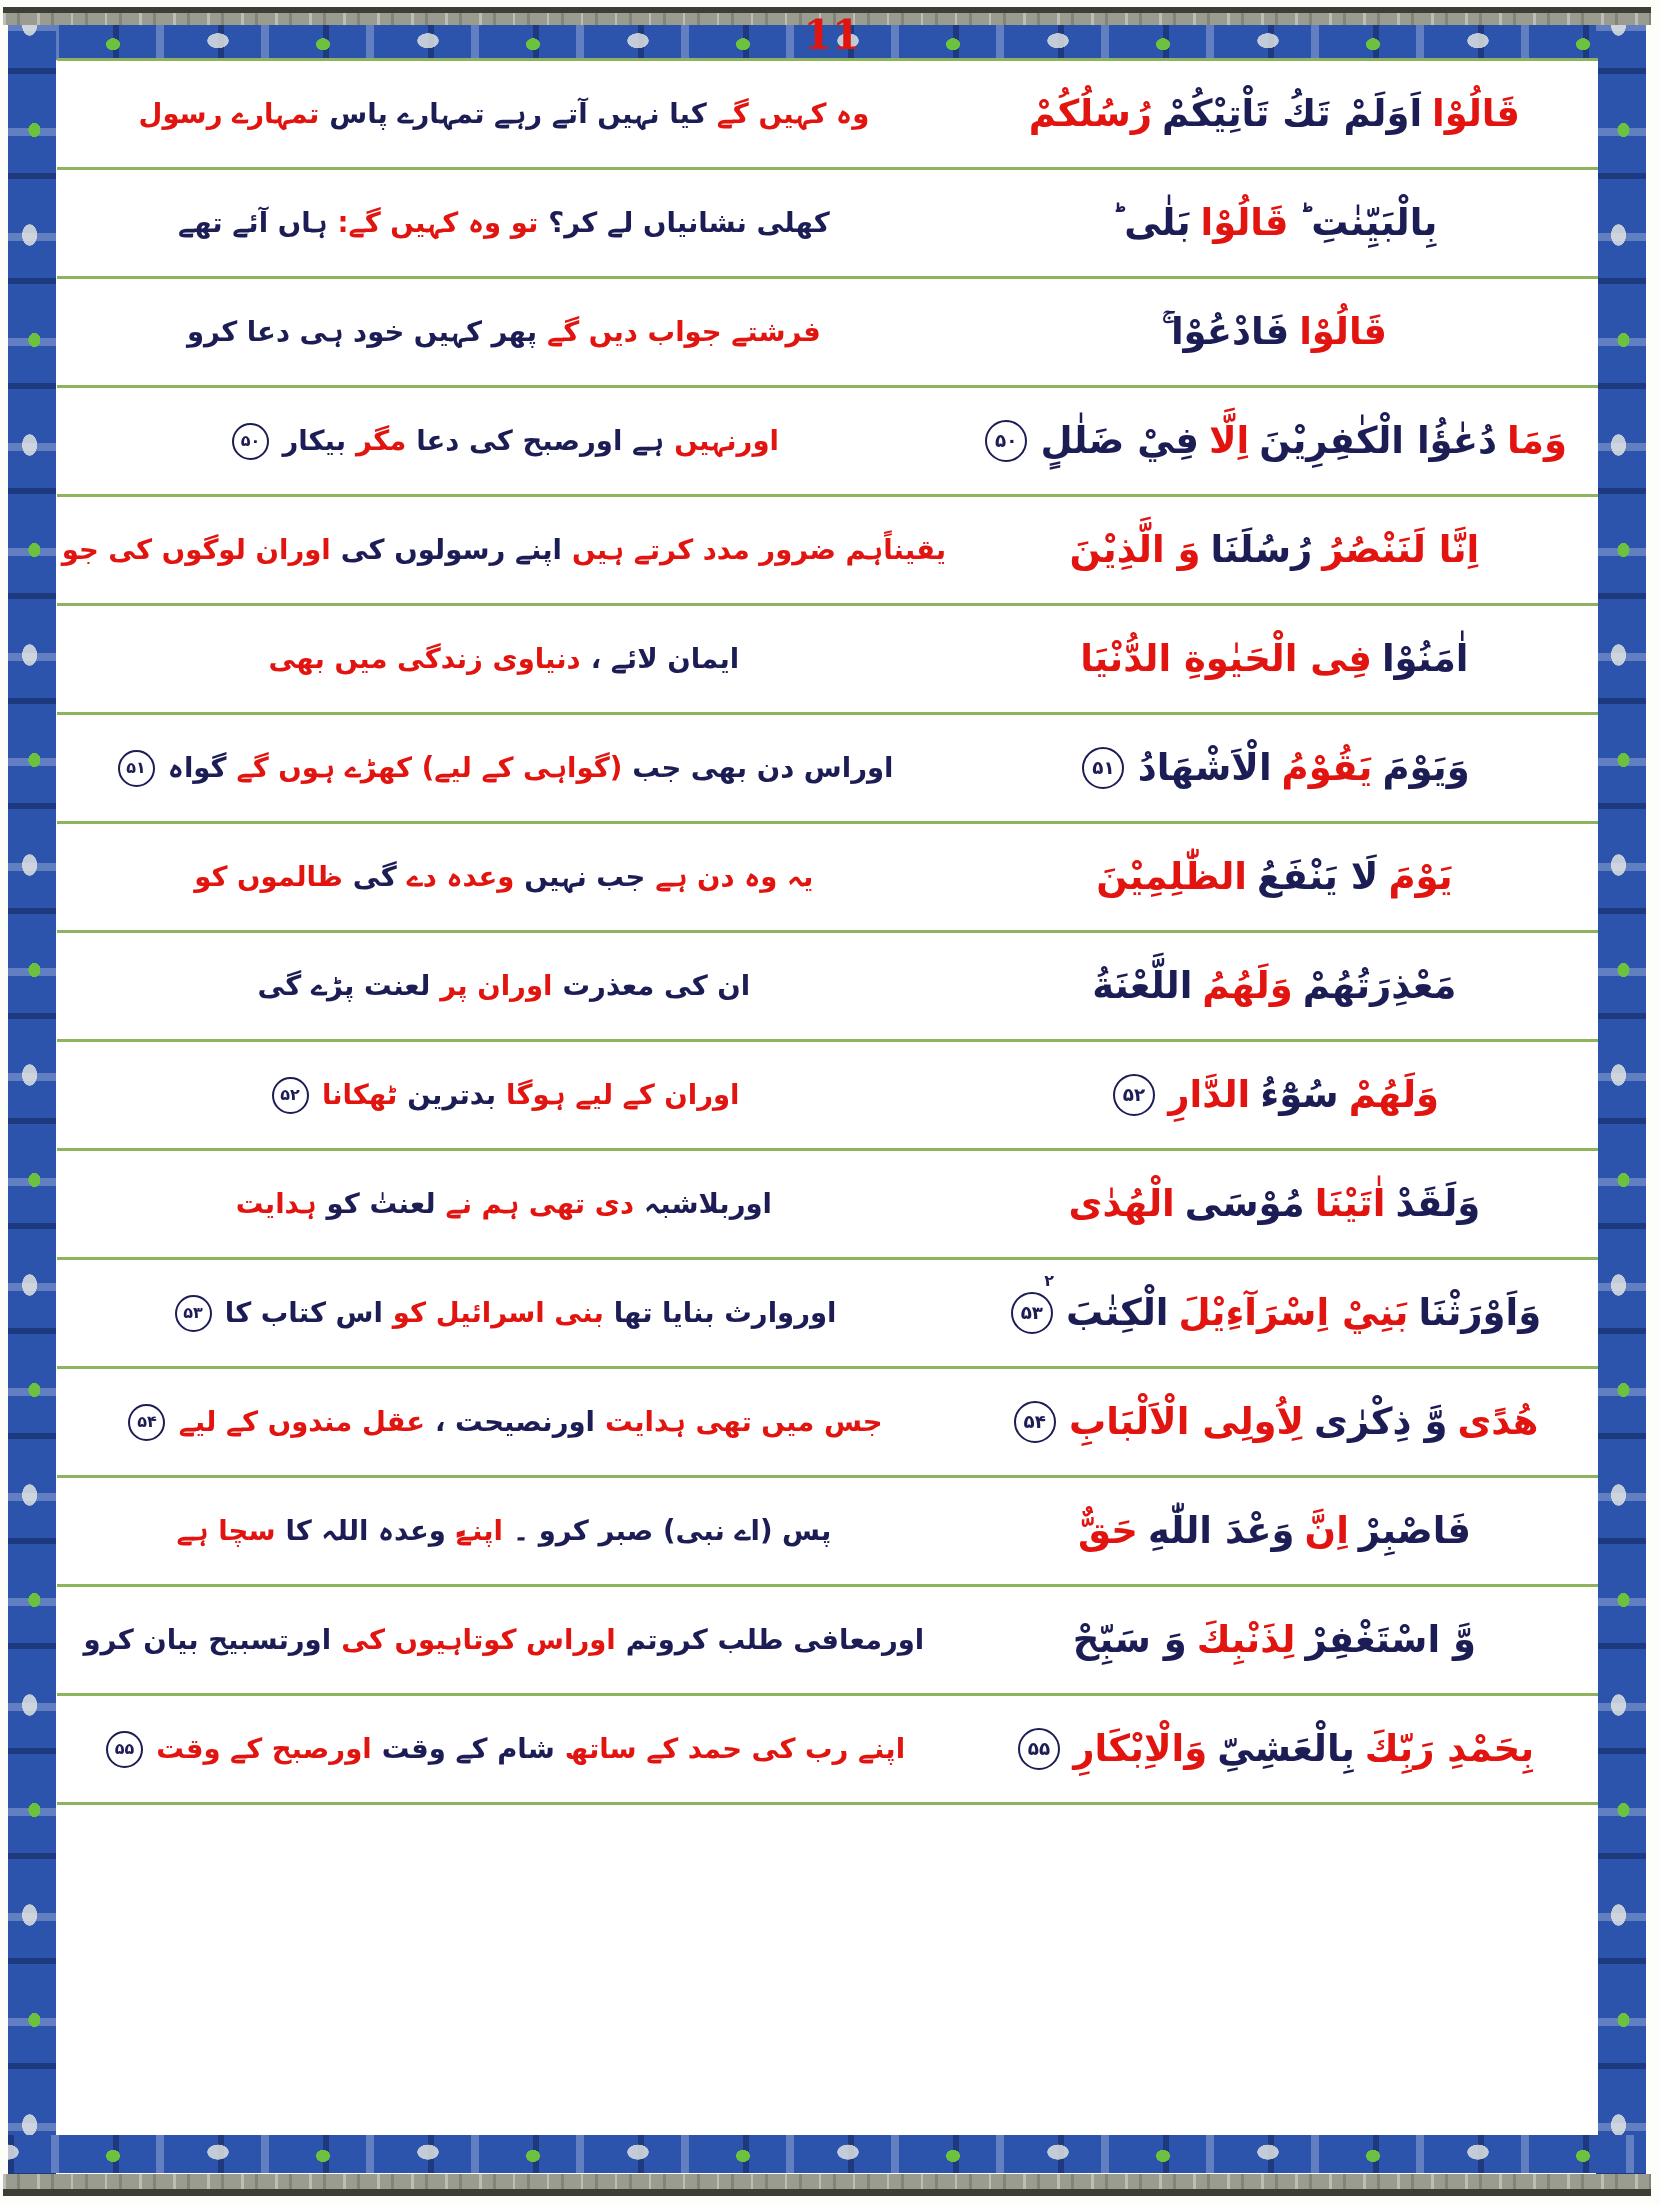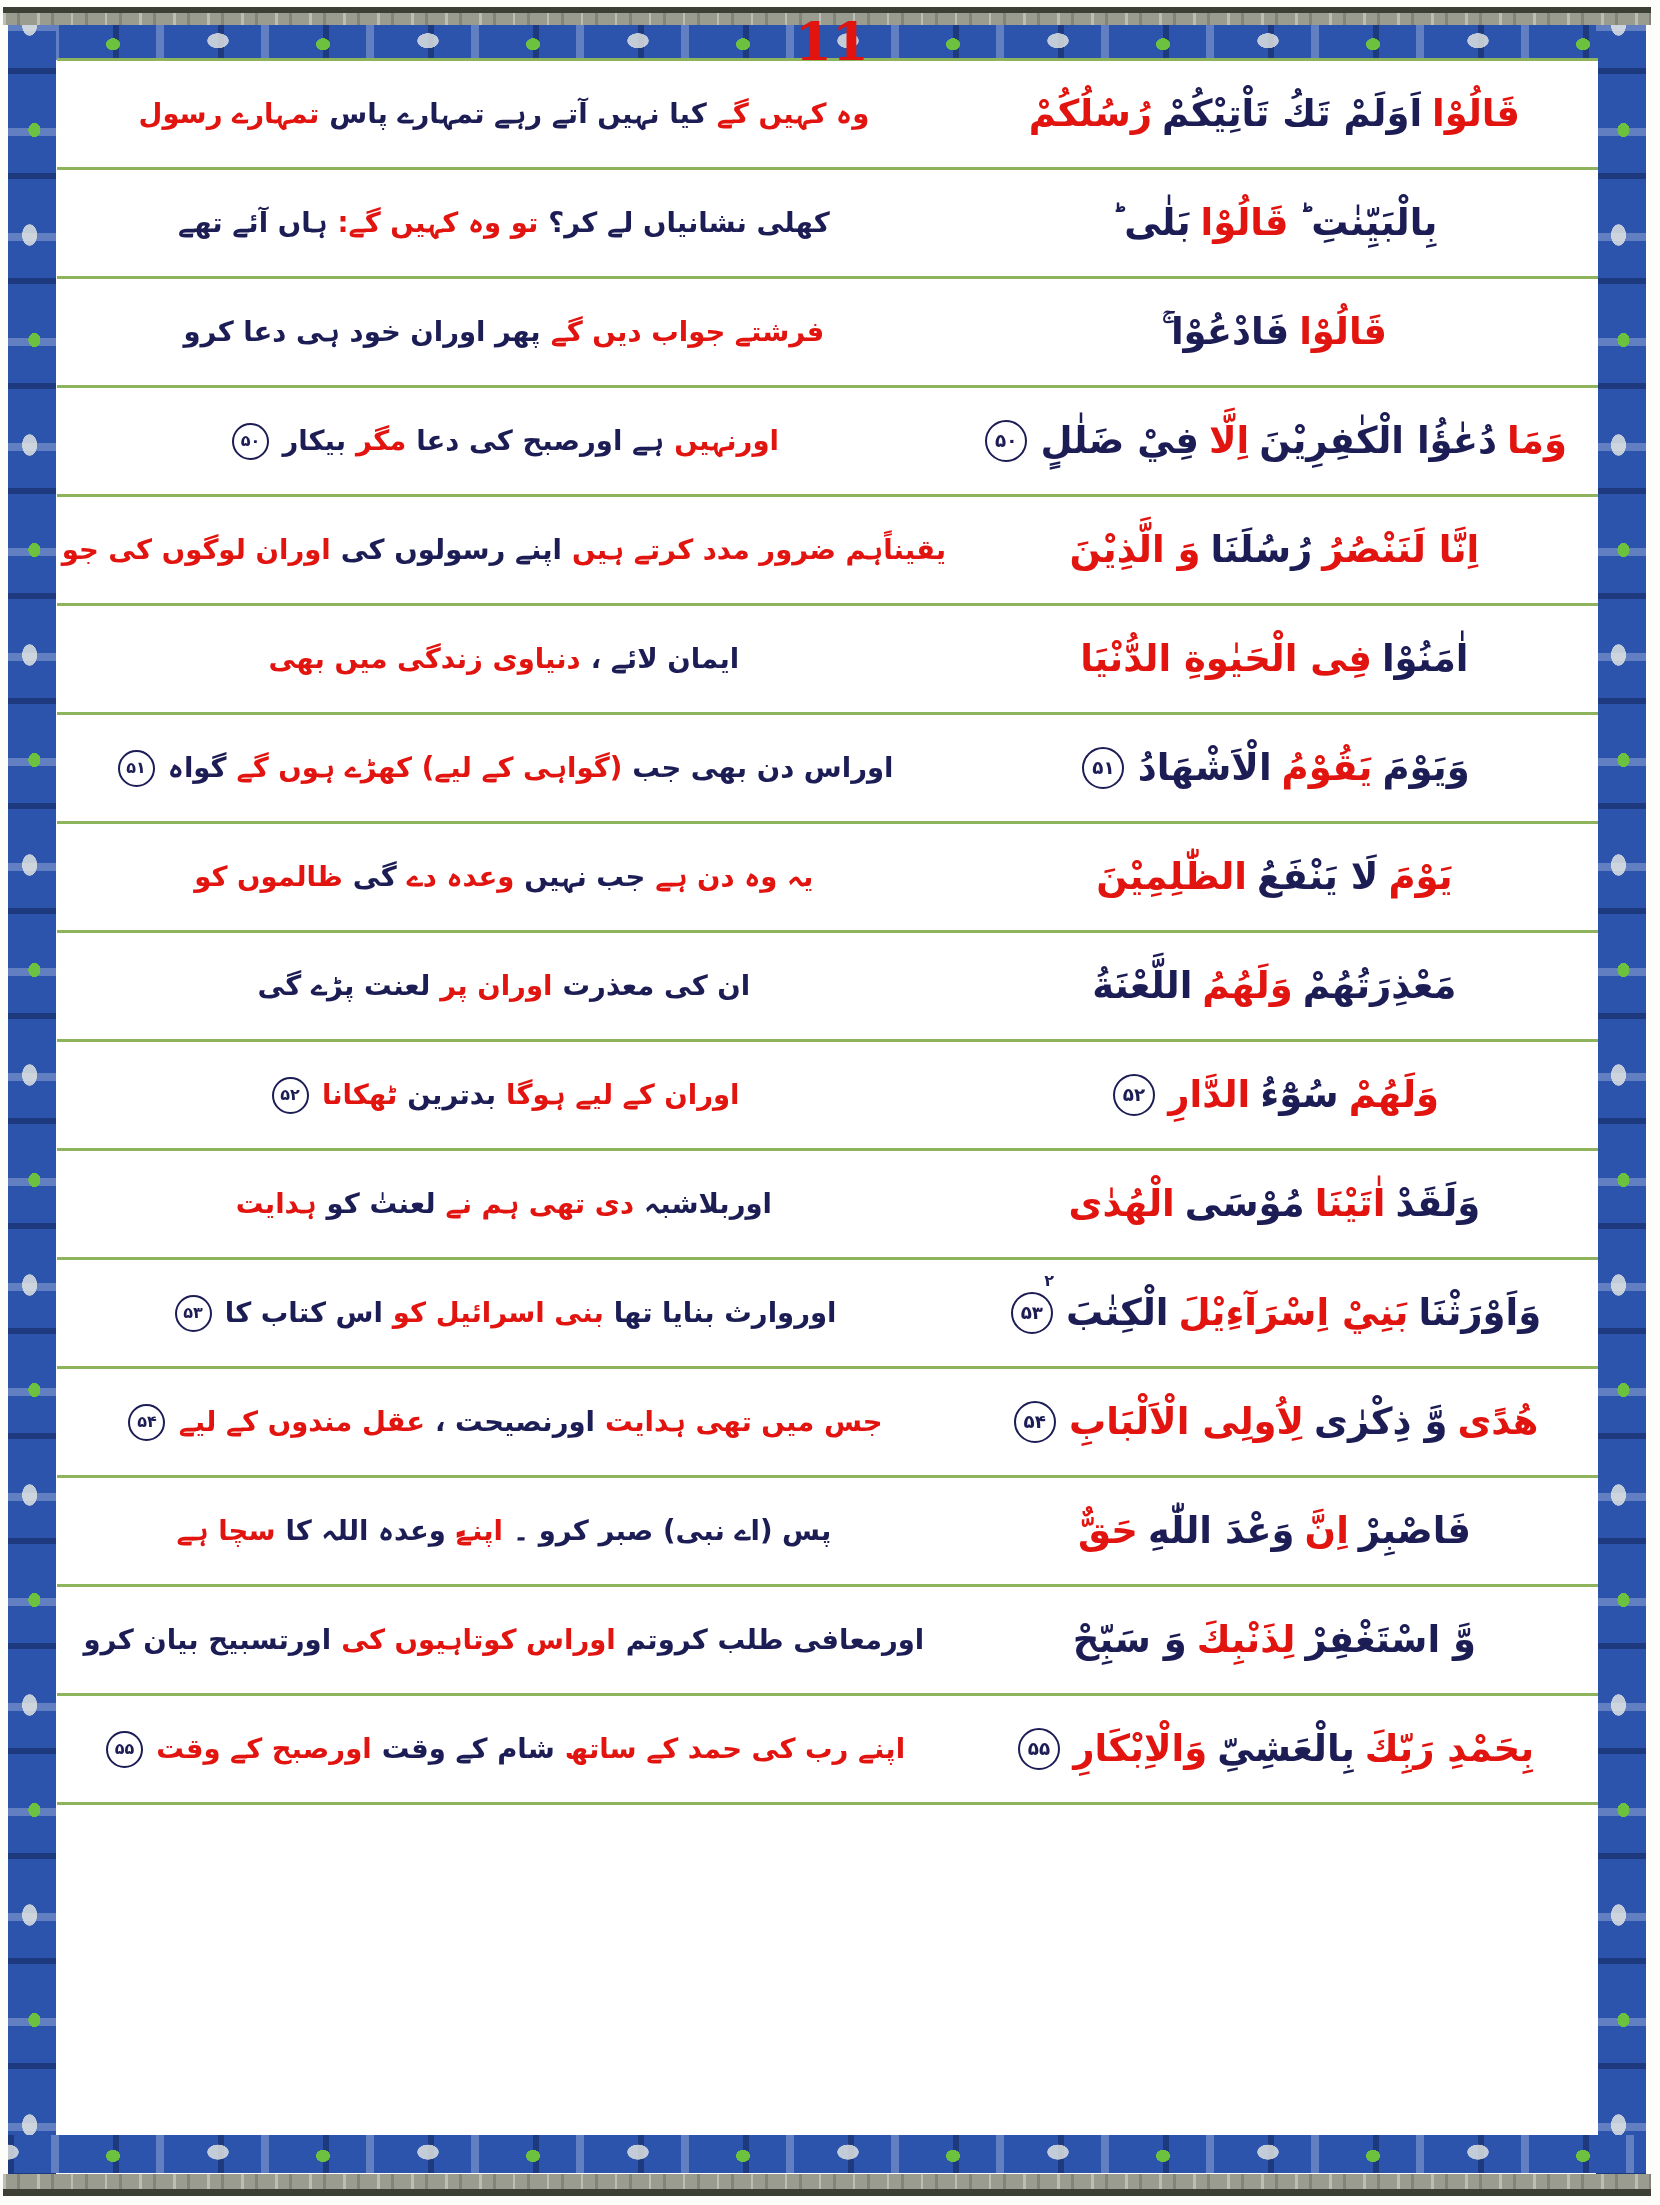"11" .page-number { font-size: 53px -> 41px }
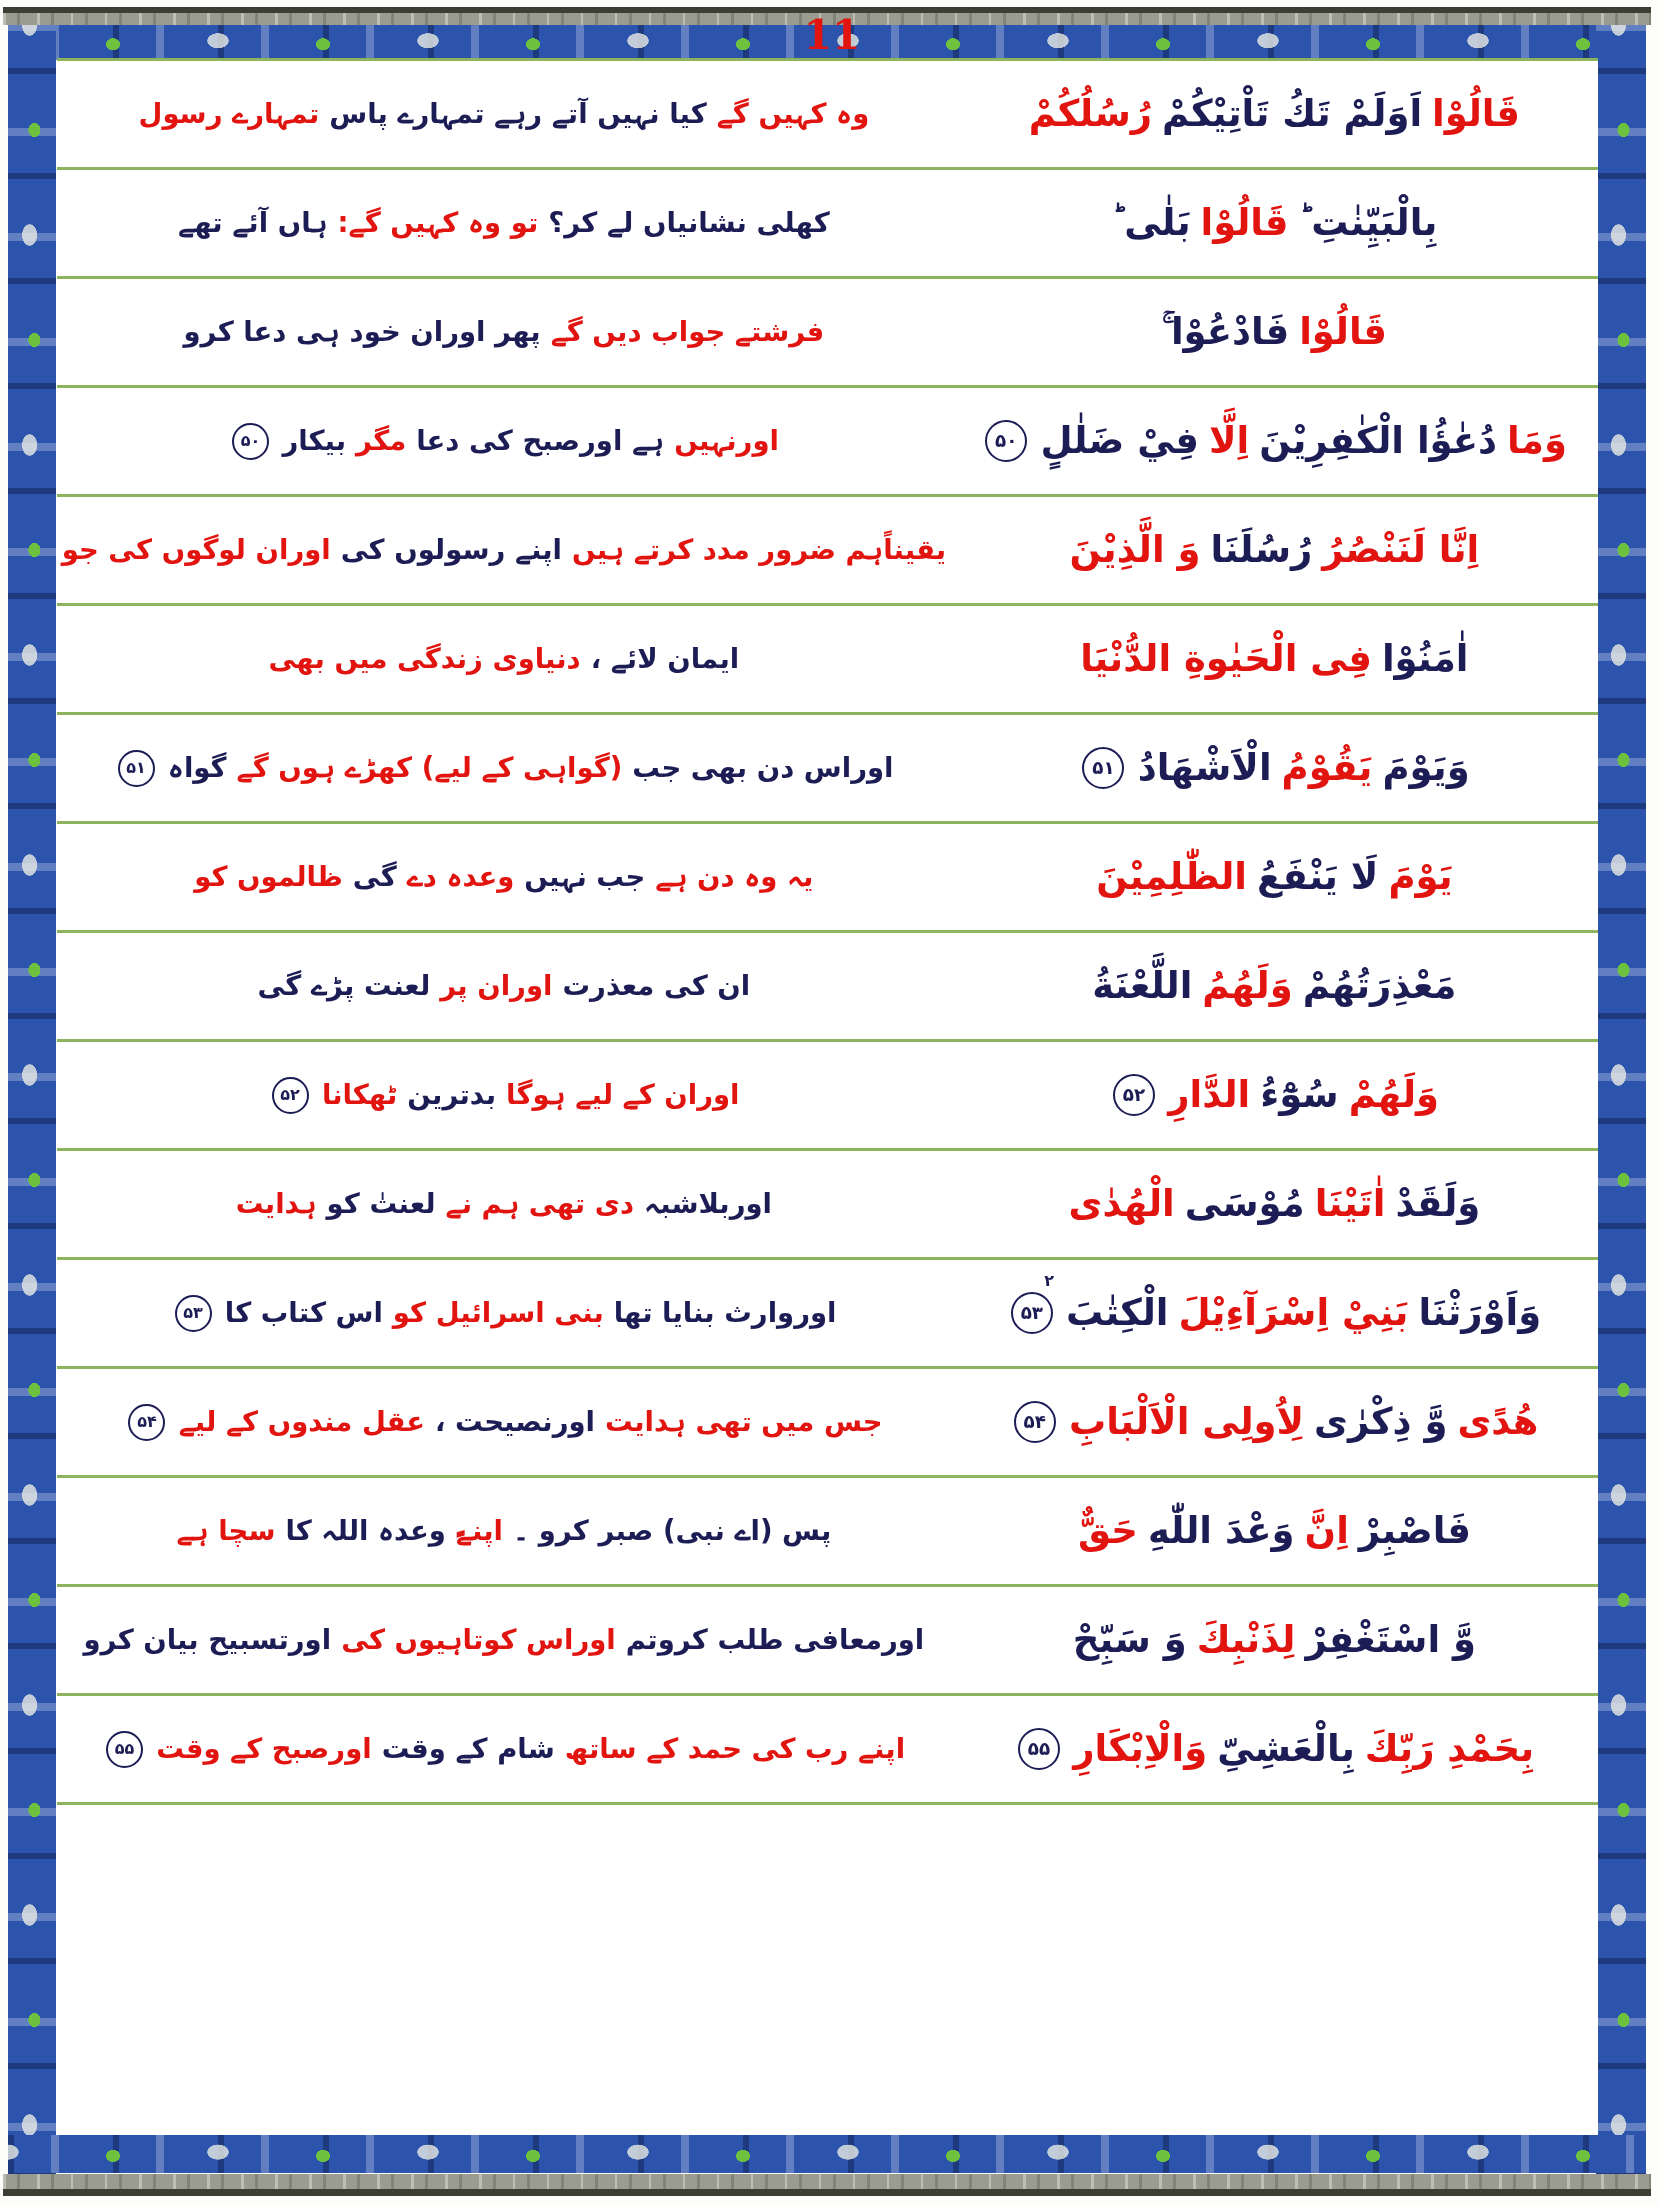"پھر اوران خود ہی دعا" span.seg { text: اوران -> کہیں }
